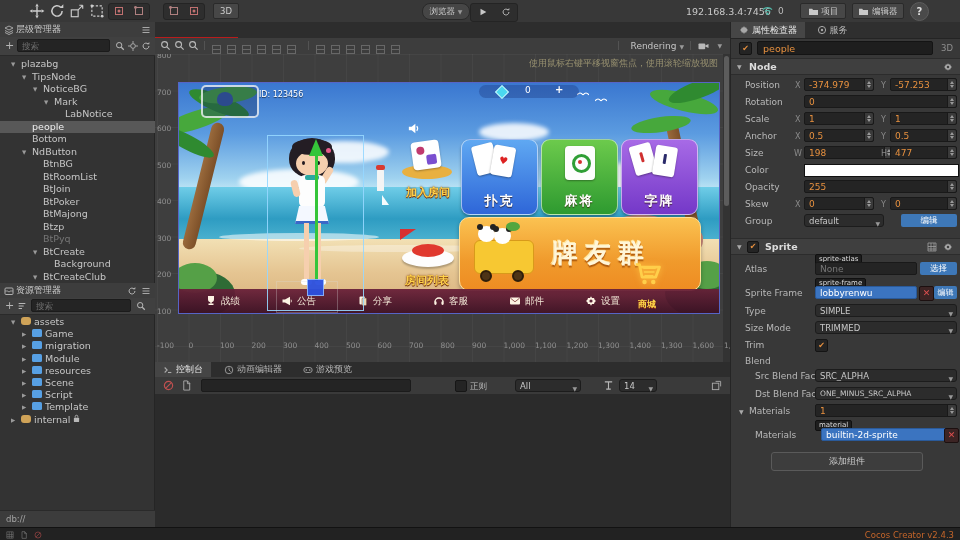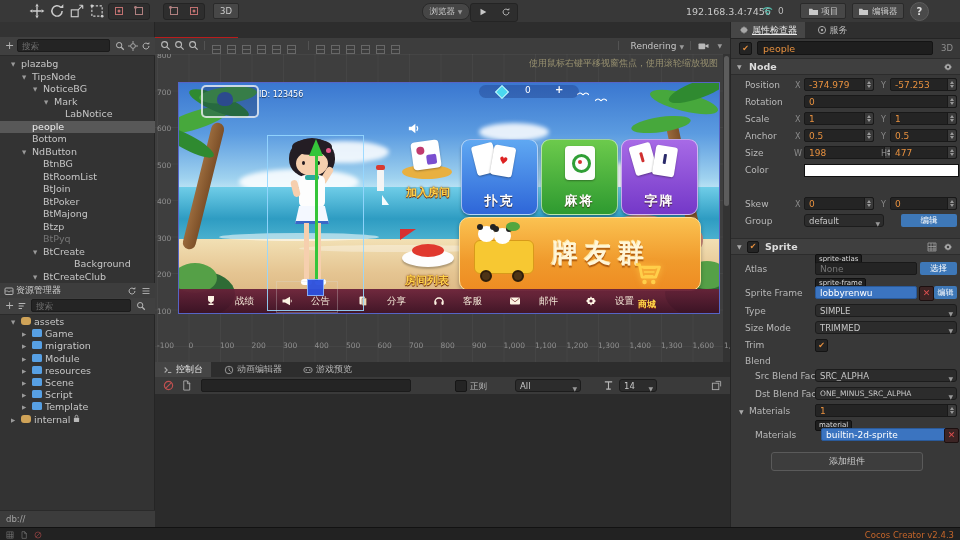"层级管理器" div.phead { html: none -> <div> <span> <svg> <path></path> </svg> </span> <span>层级管理器</span> <span> <svg> <path></path> </svg> </span> </div> }
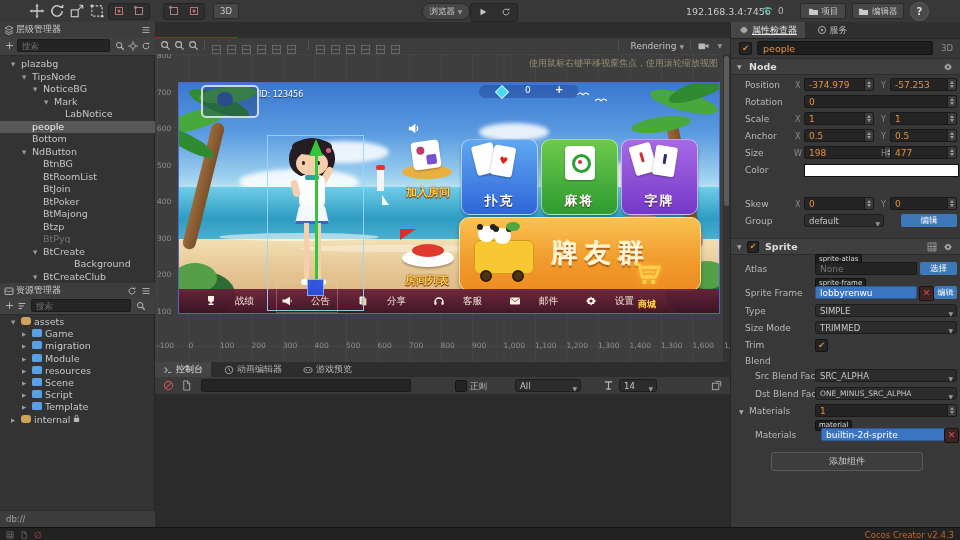"属性检查器" div.itab { text-decoration: underline -> none }
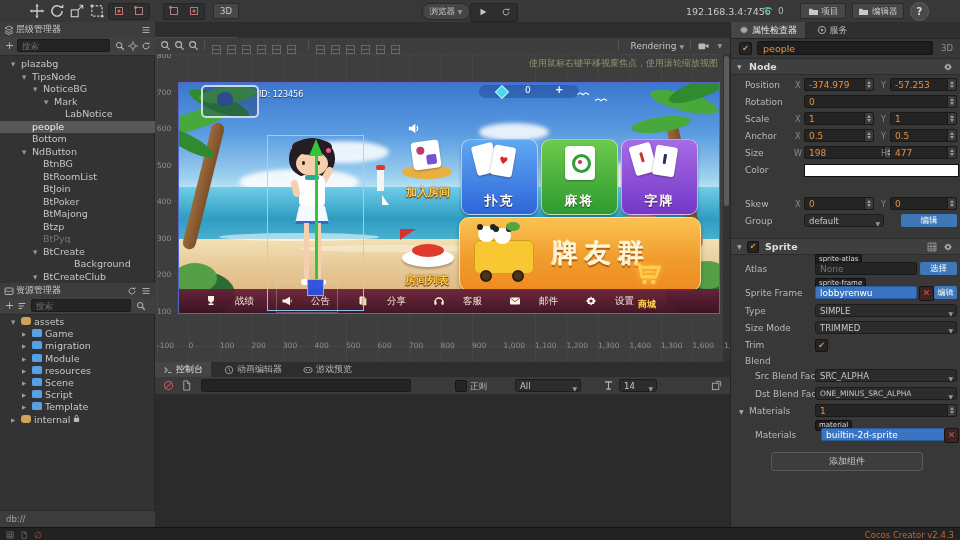"Opacity" div.prow { html: none -> <div> <span>Opacity</span> <span> <span>255</span> <span></span> </span> </div> }
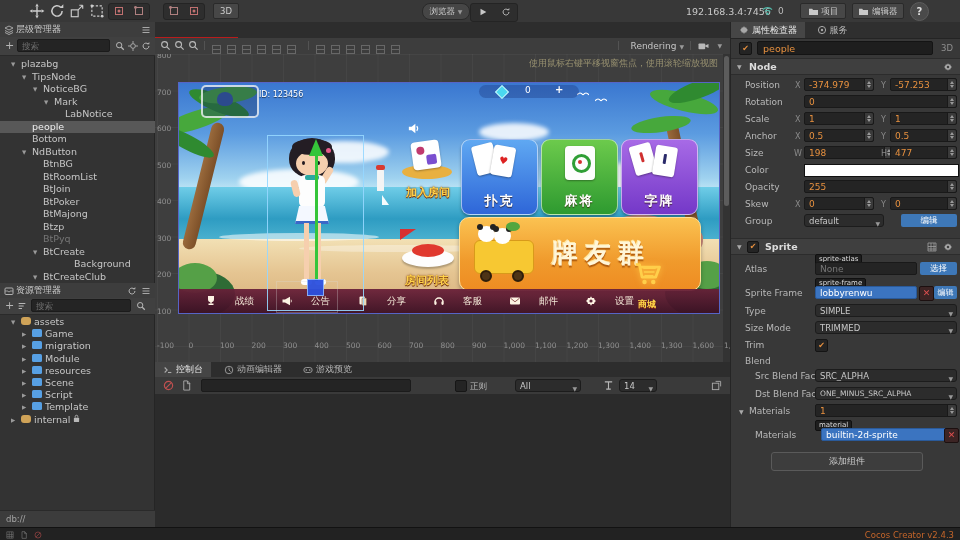"Background" div.trow { padding-left: 64px -> 44px }
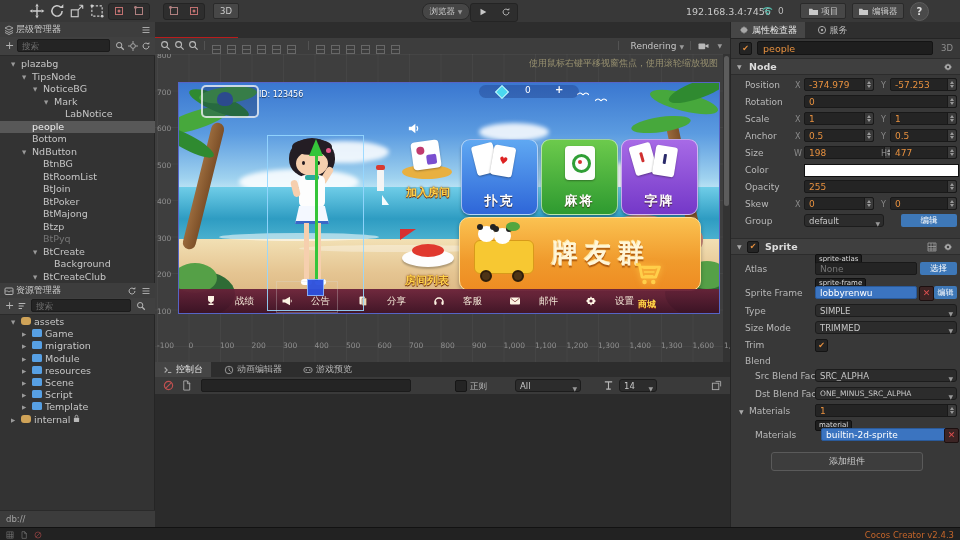"战绩" .gm-item { gap: 18px -> 4px }
